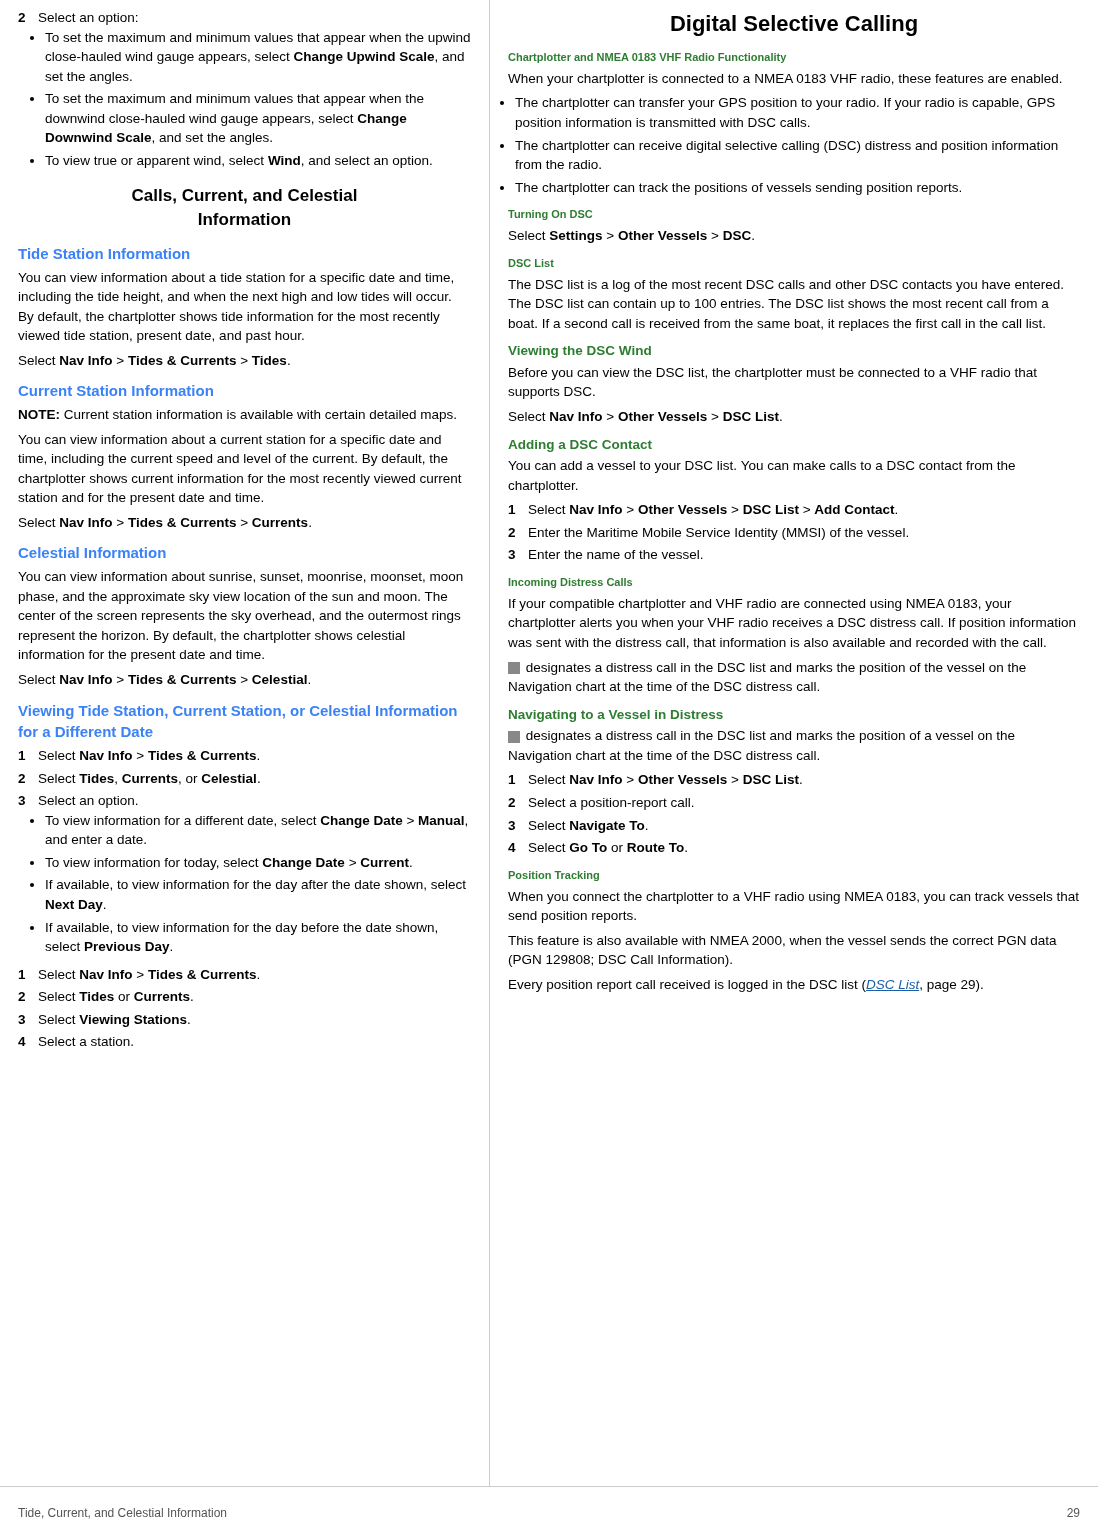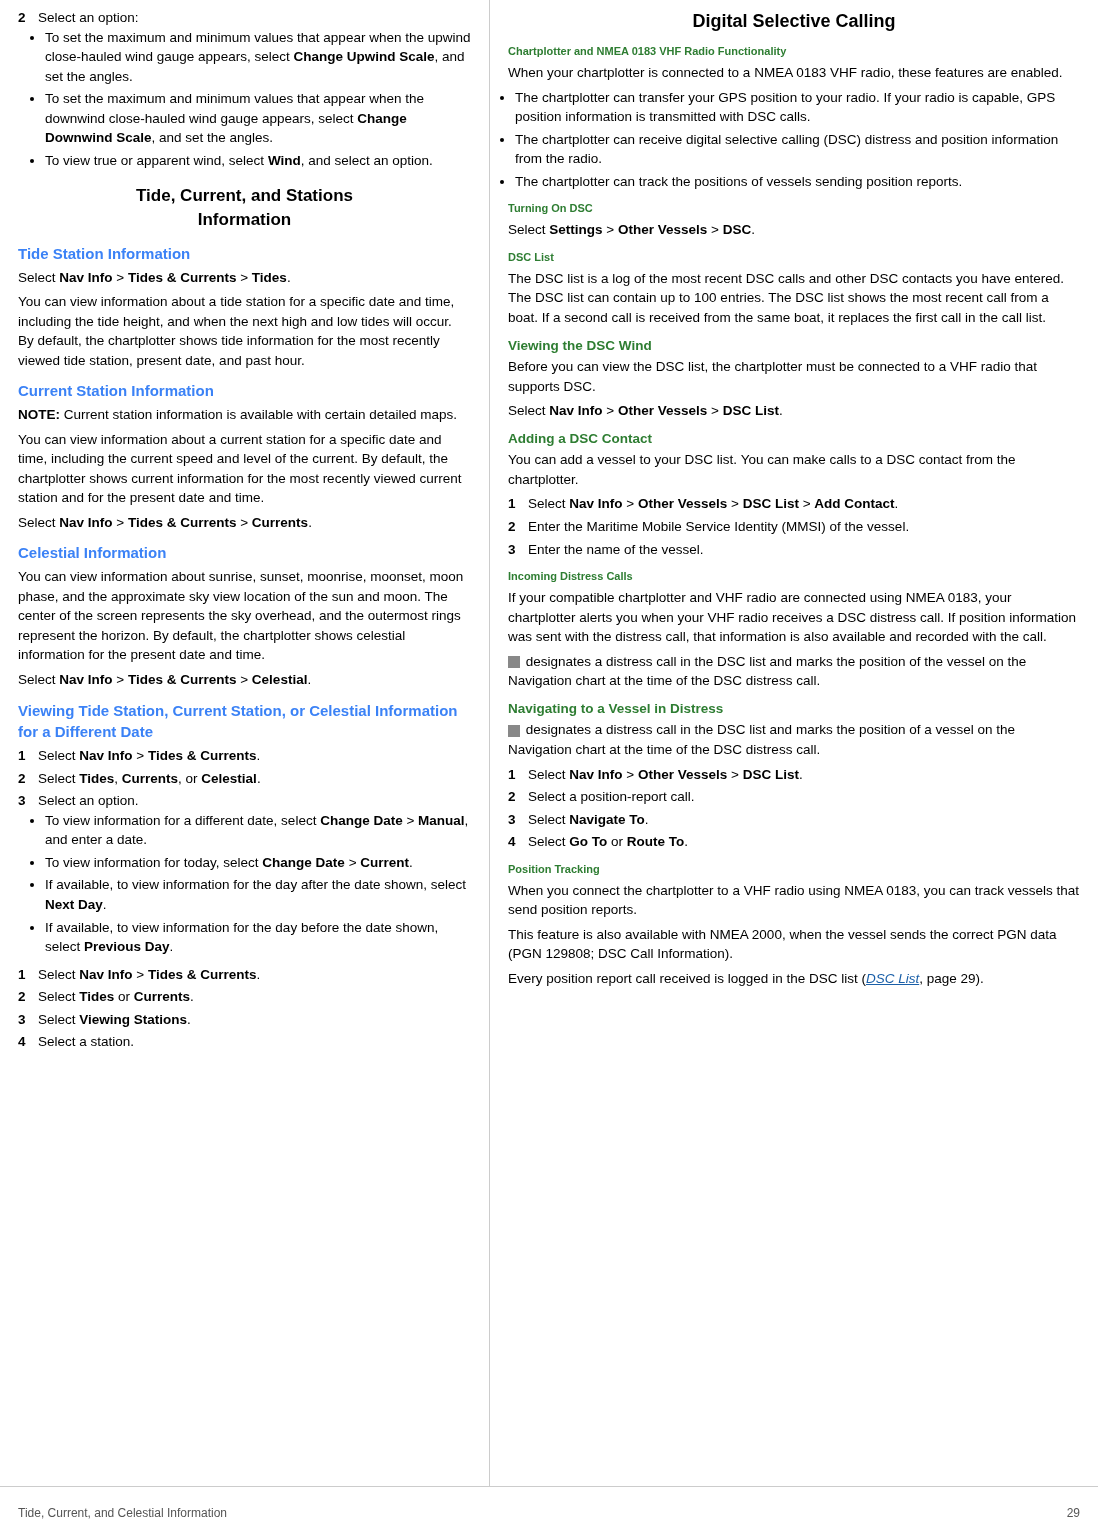"Digital Selective Calling" h1.page-title { font-size: 18px -> 22px }
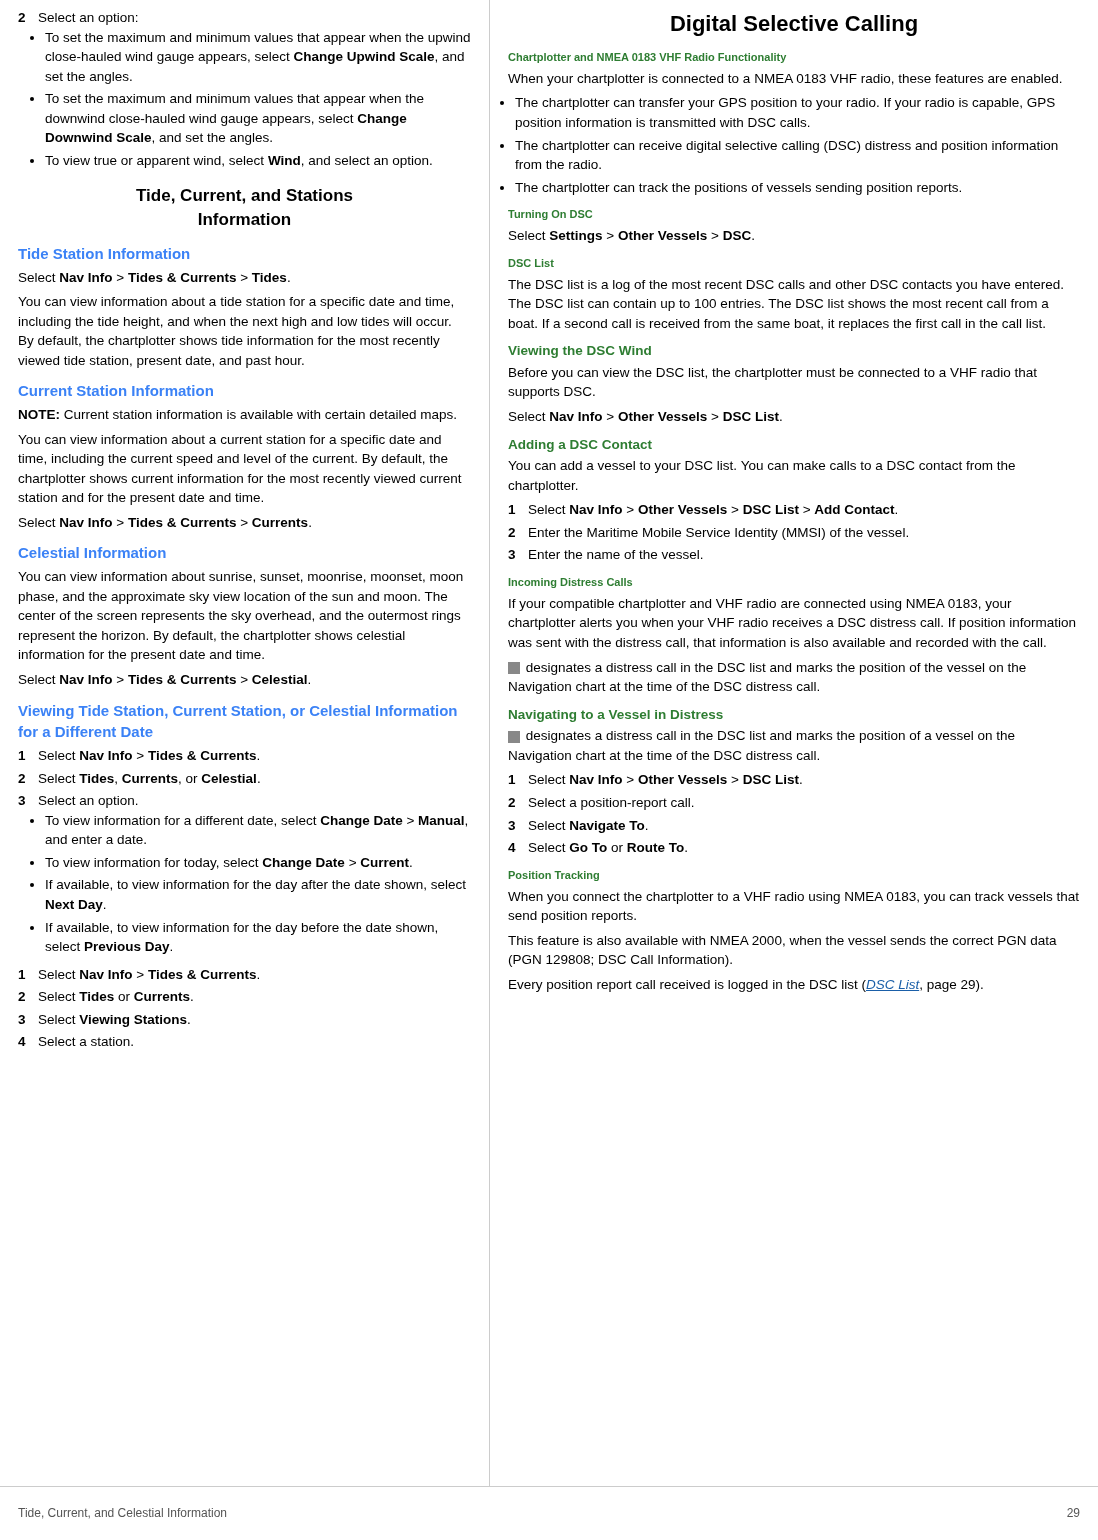"Tide, Current, and Stations" span { text: Tide, Current, and Stations -> Calls, Current, and Celestial }
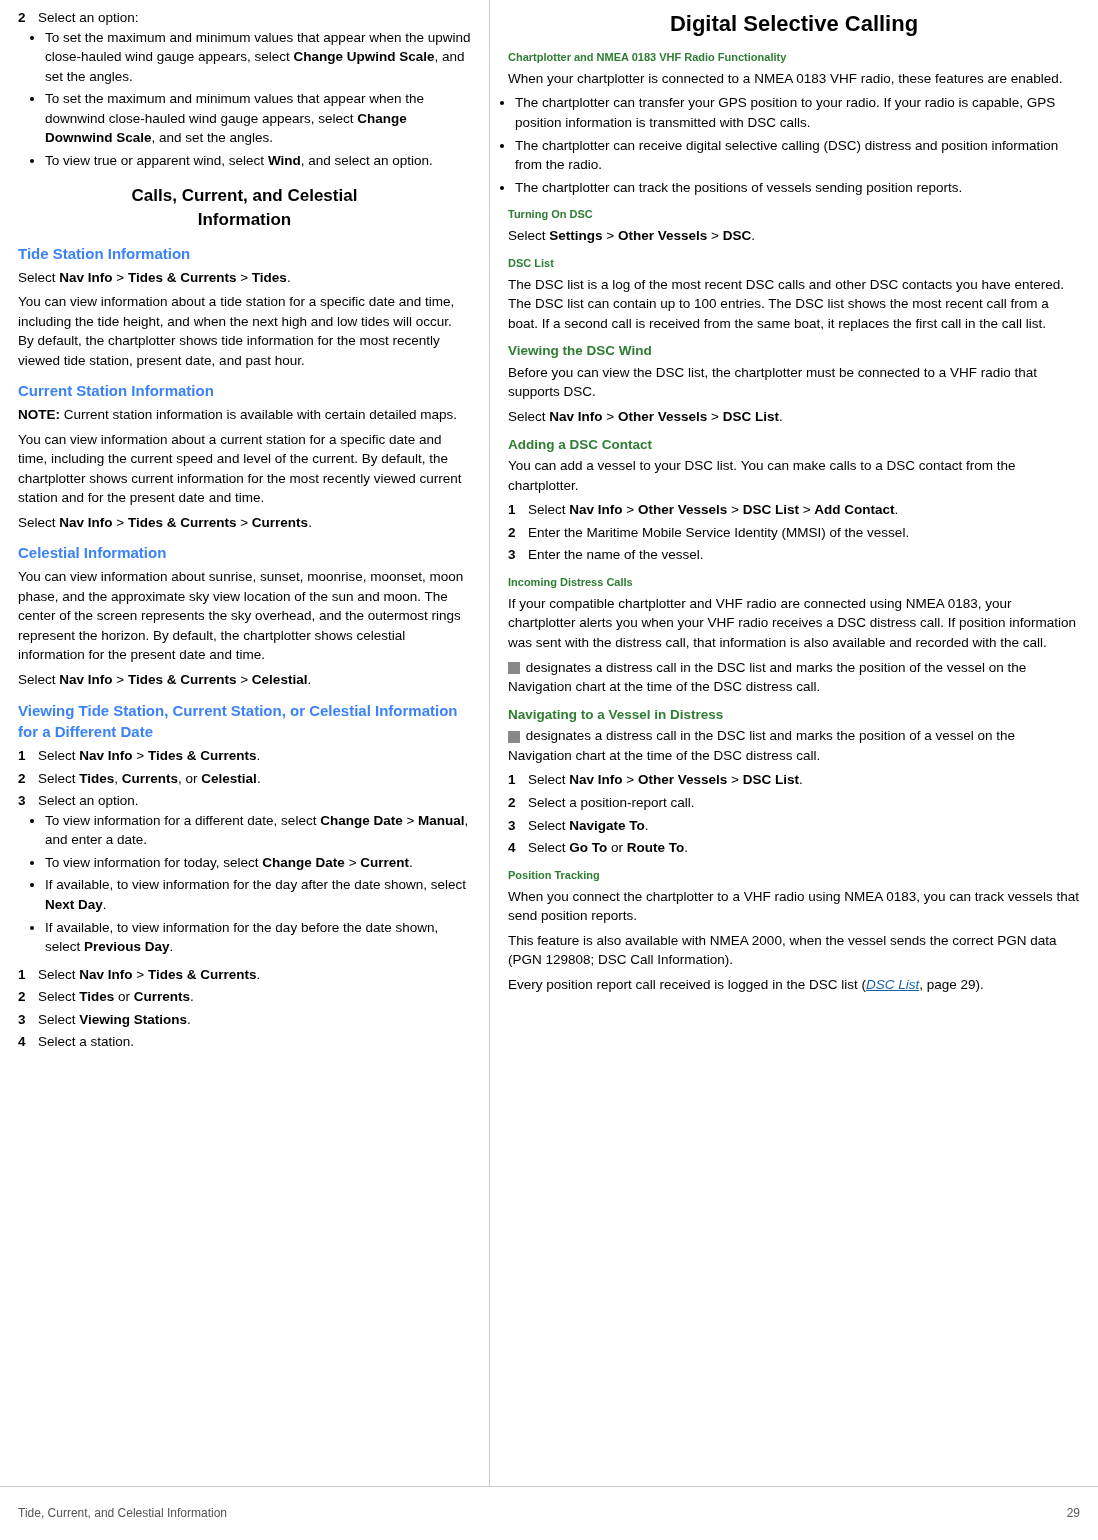"Select Nav Info > Tides & Currents > Tides." p { order: before "You can view information about a tide" -> after "You can view information about a tide" }
